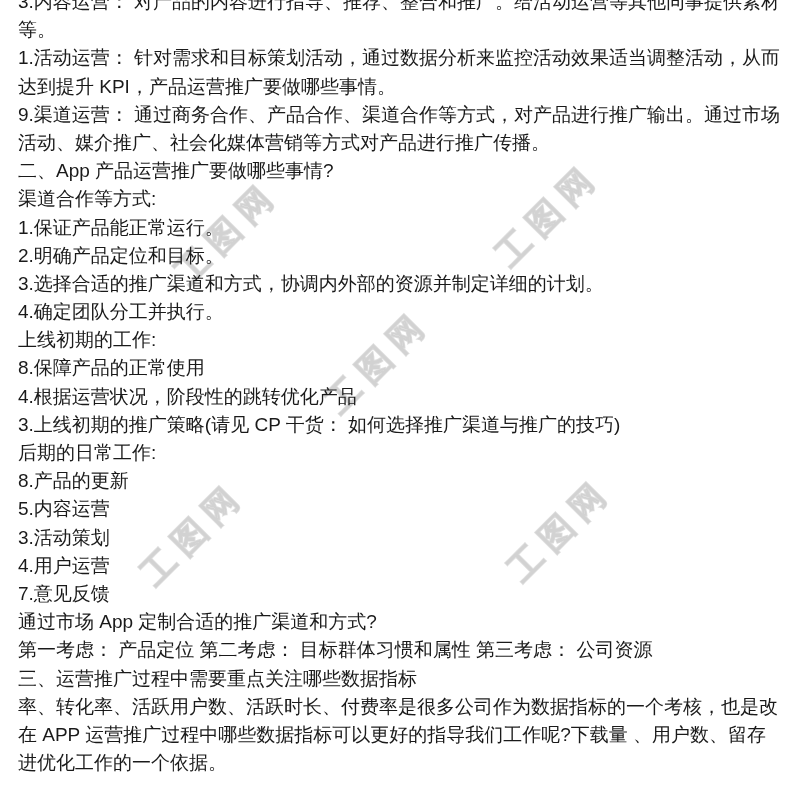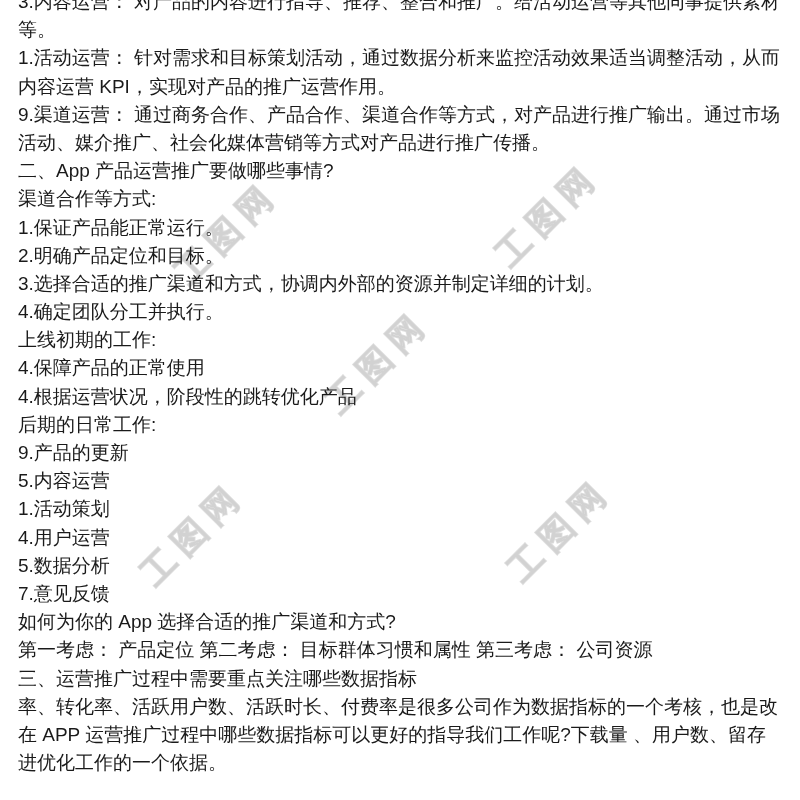"内容运营 KPI，实现对产品的推广运营作用。" div.line { text: 内容运营 KPI，实现对产品的推广运营作用 -> 达到提升 KPI，产品运营推广要做哪些事情 }
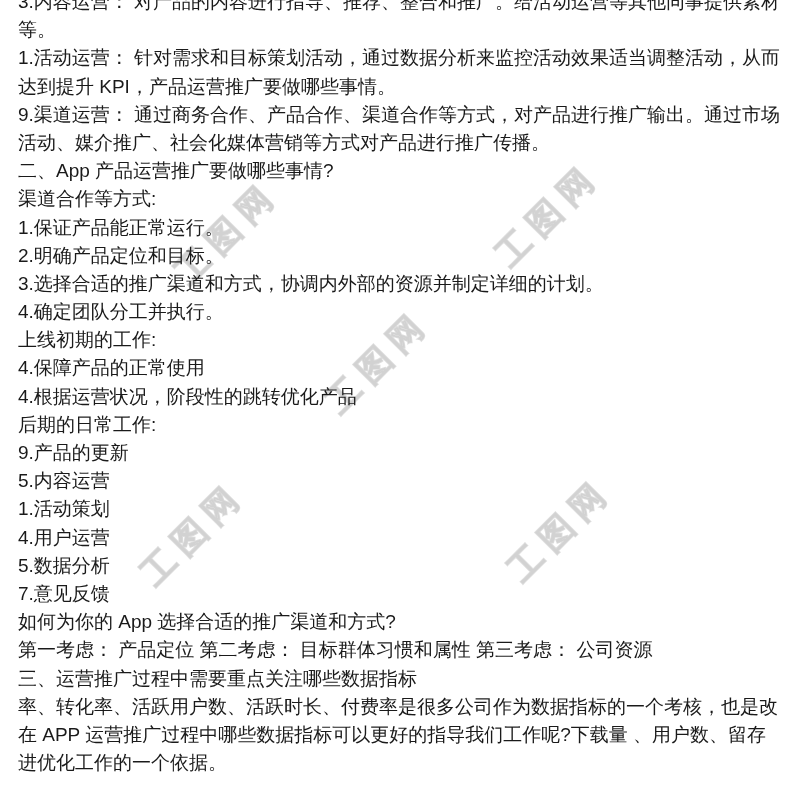"4.保障产品的正常使用" div.line { text: 4 -> 8 }
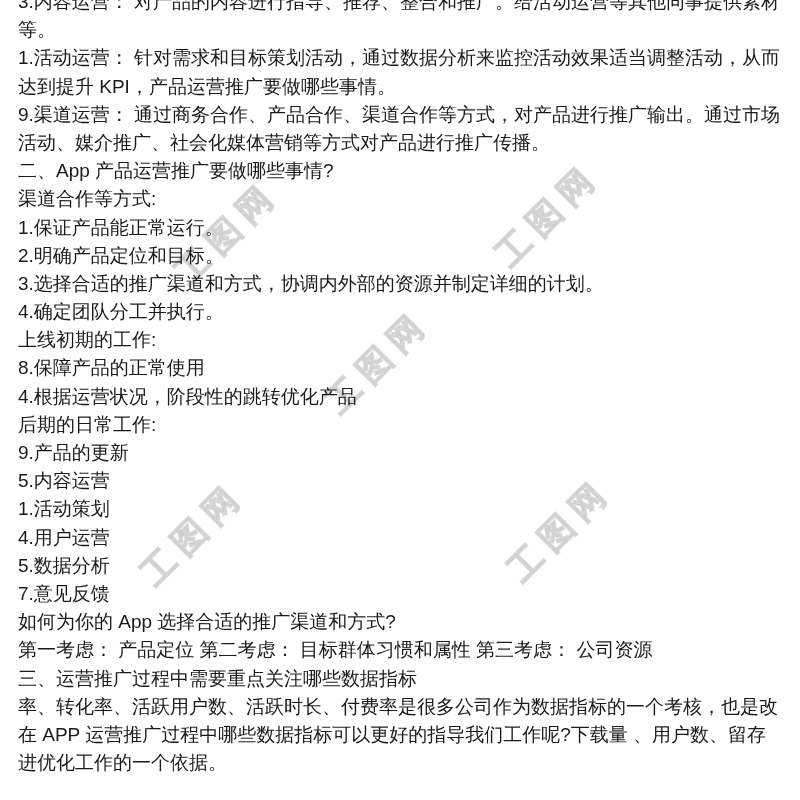"3.上线初期的推广策略(请见 CP 干货： 如何选择推广渠道与推广的技巧)" div.line { html: none -> <div>3.上线初期的推广策略(请见 CP 干货： 如何选择推广渠道与推广的技巧)</div> }
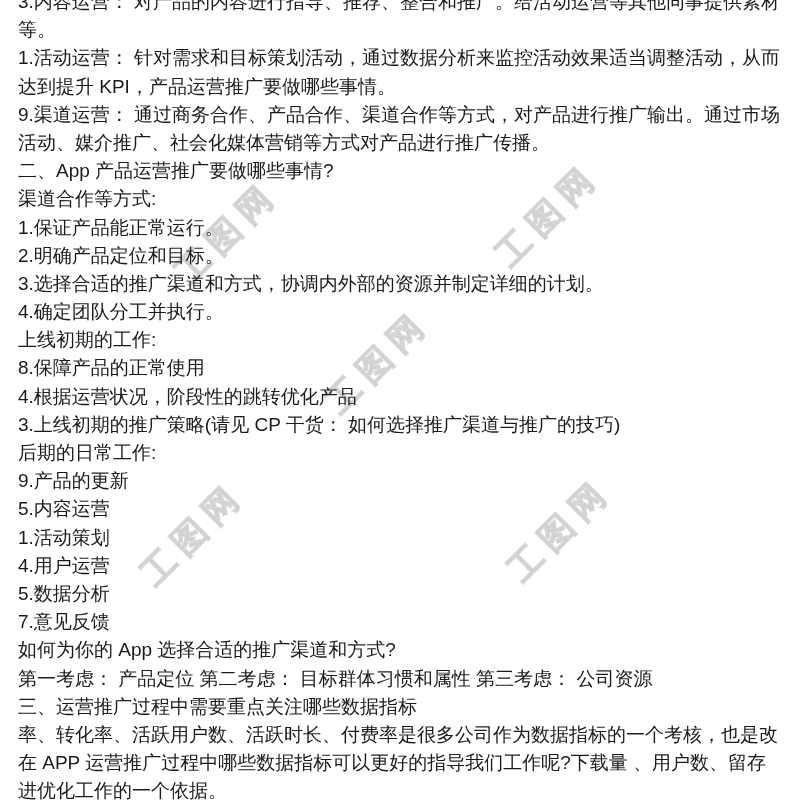"9.产品的更新" div.line { text: 9 -> 8 }
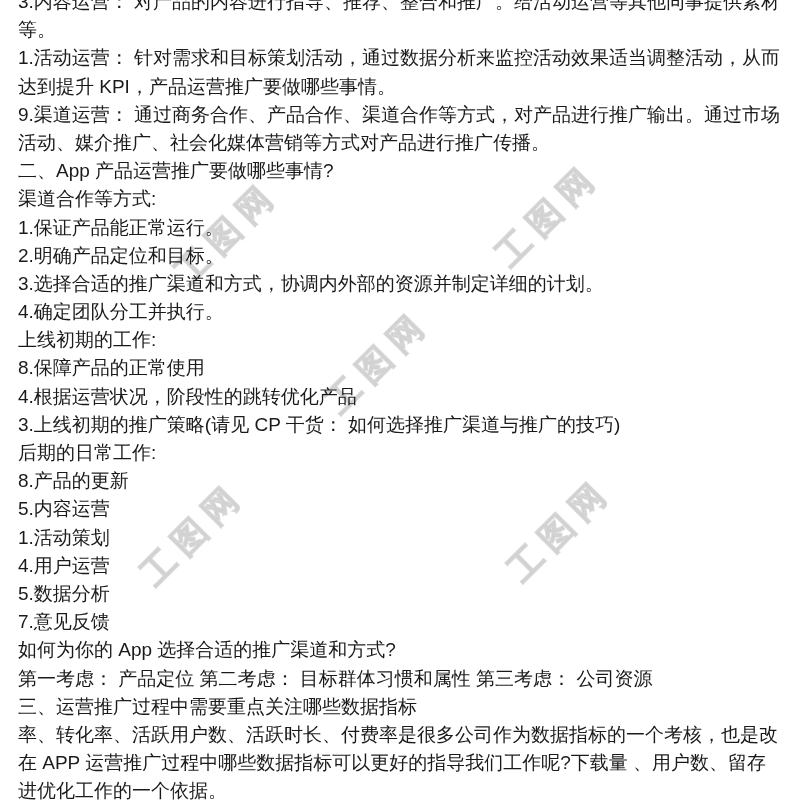"1.活动策划" div.line { text: 1 -> 3 }
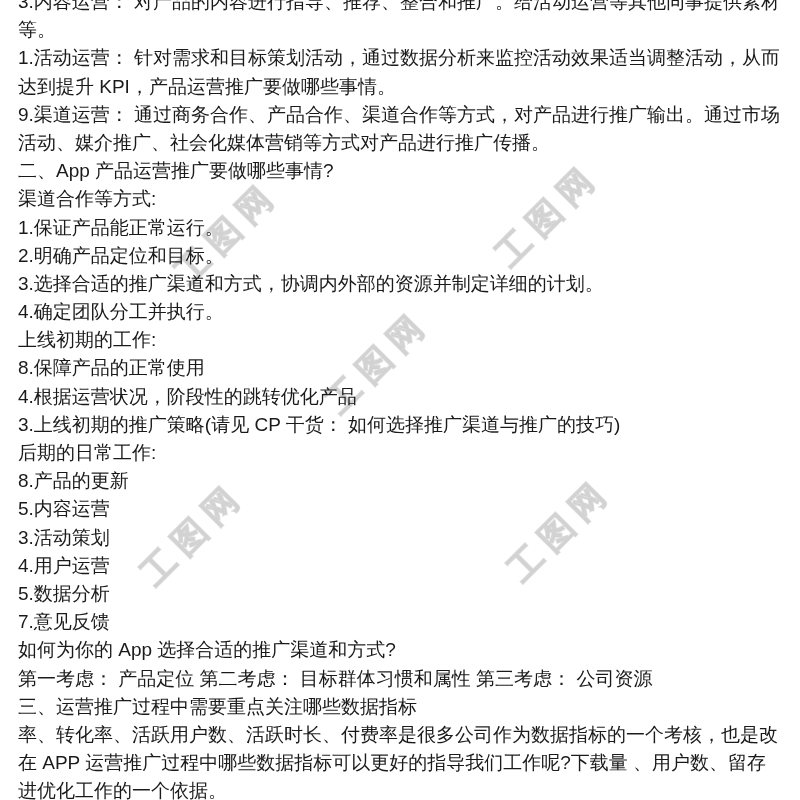"5.数据分析" div.line { html: <div>5.数据分析</div> -> none }
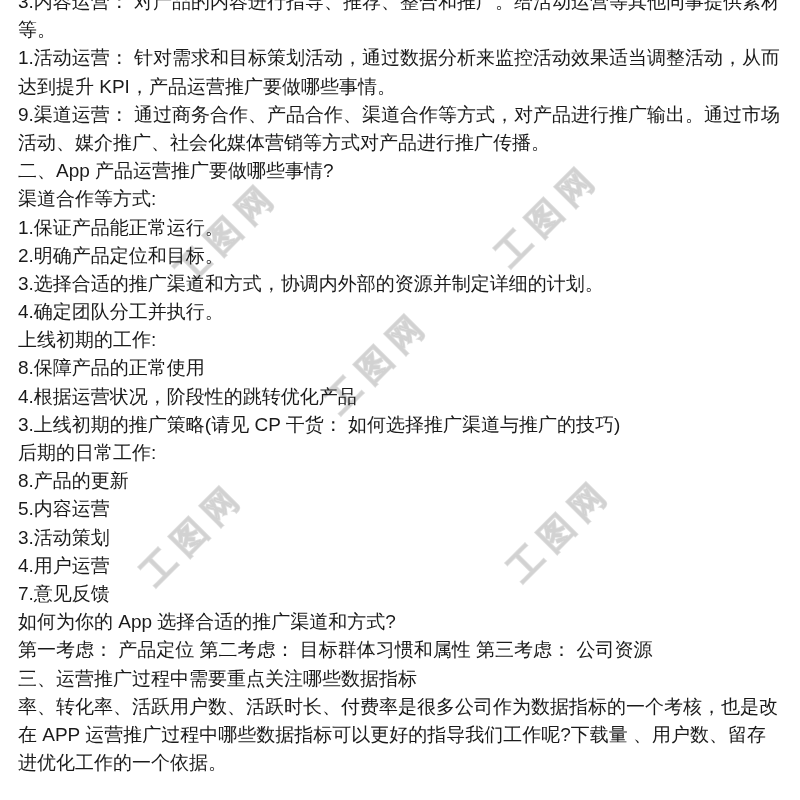"如何为你的 App 选择合适的推广渠道和方式?" div.line { text: 如何为你的 App 选择 -> 通过市场 App 定制 }
